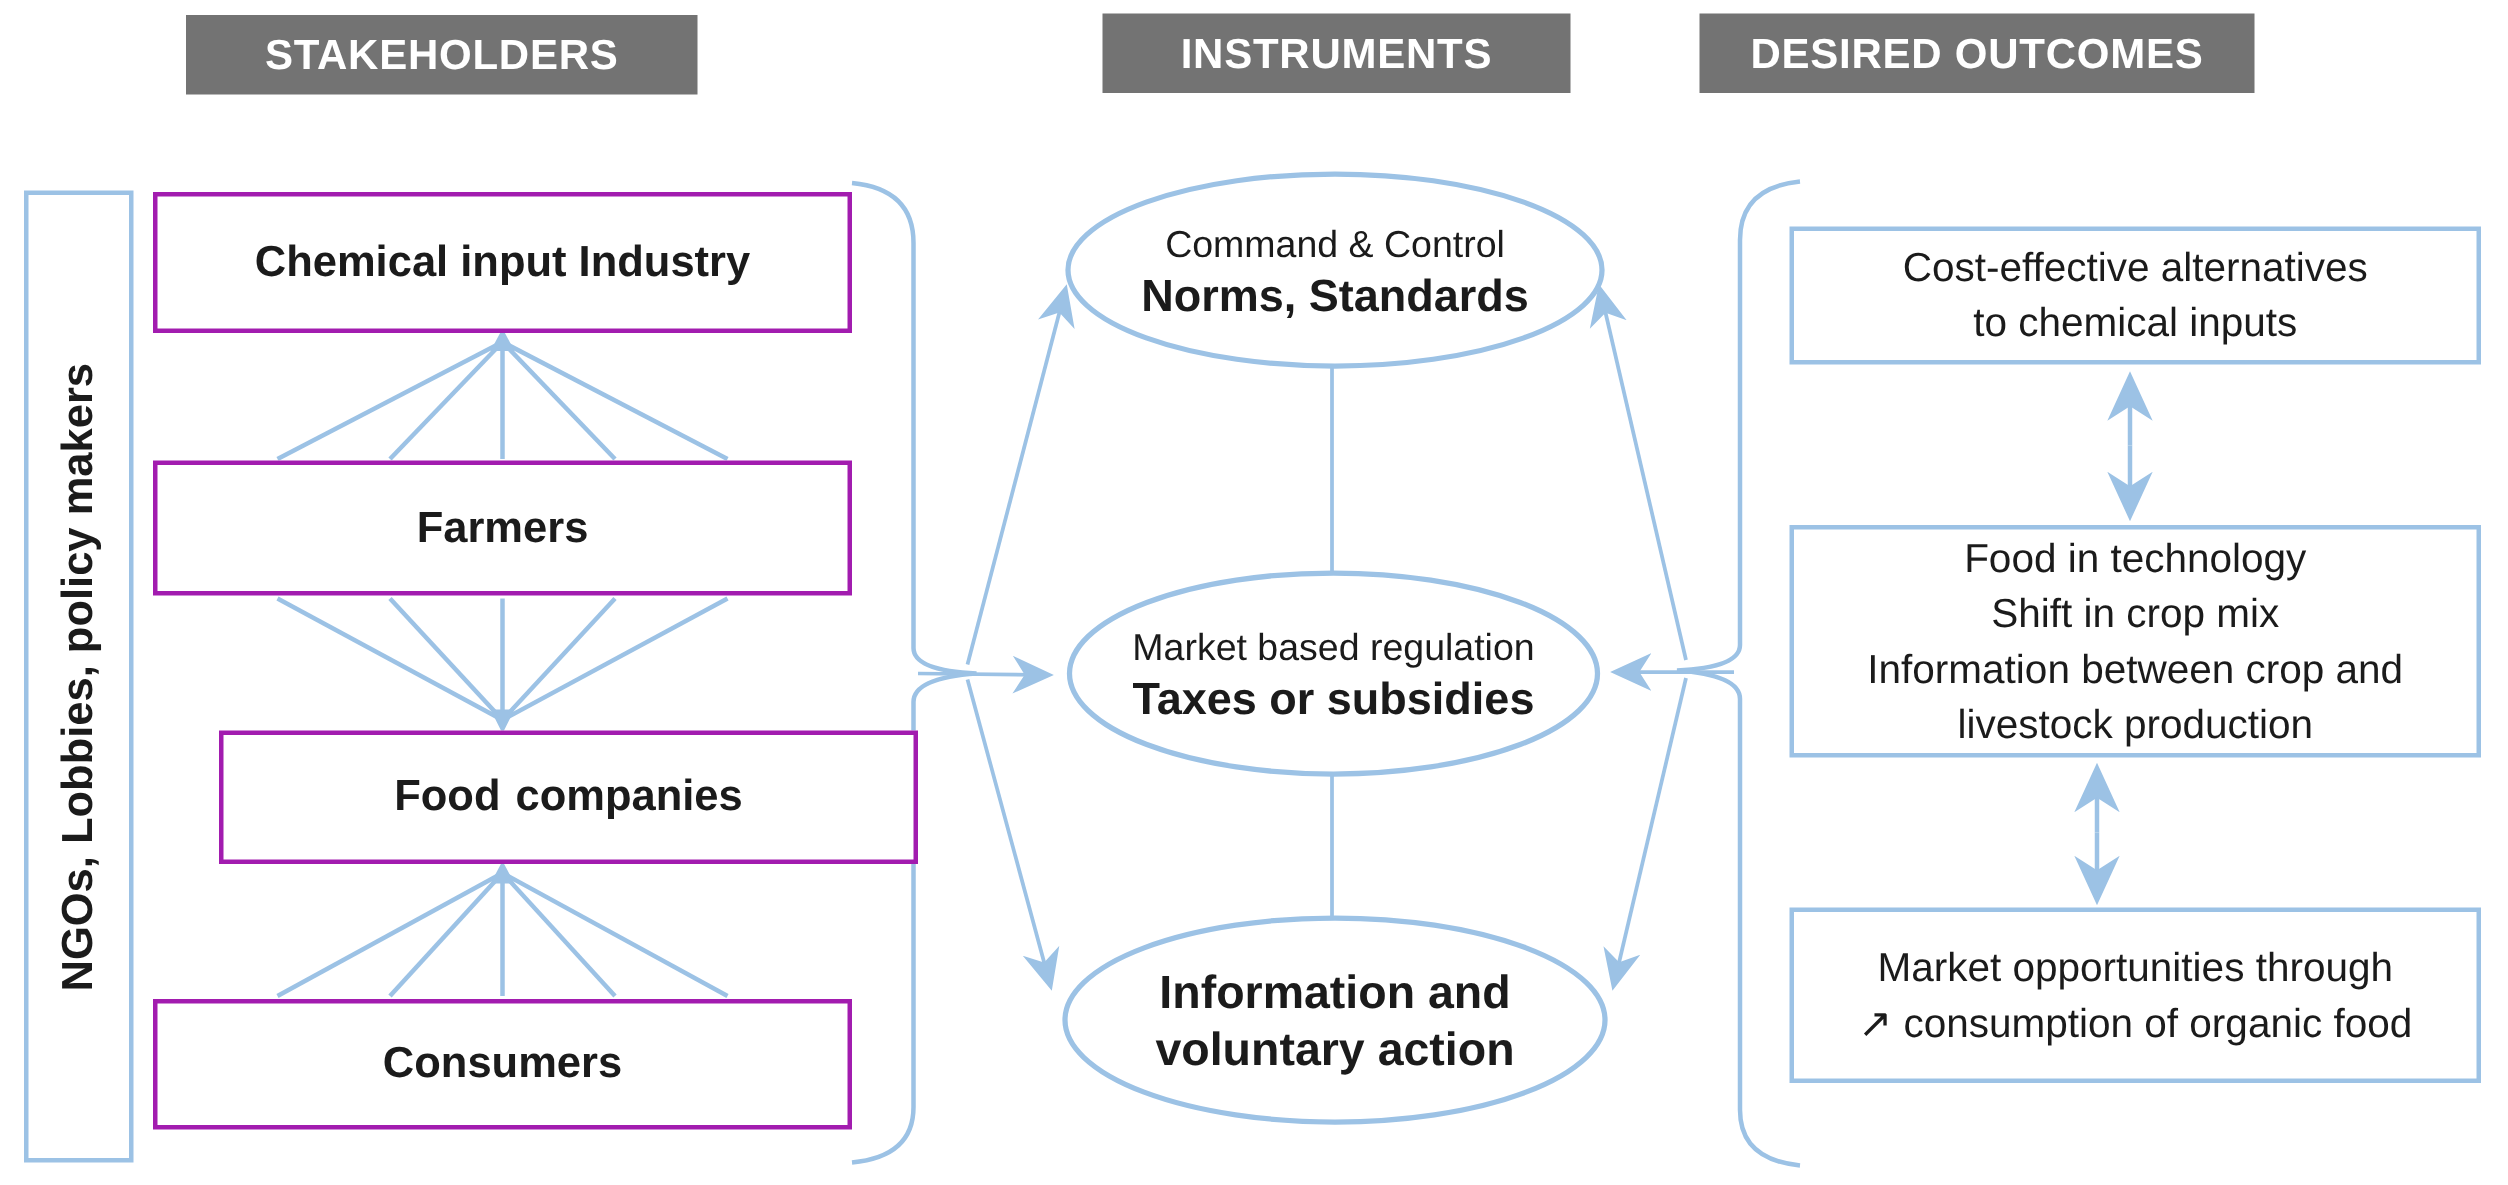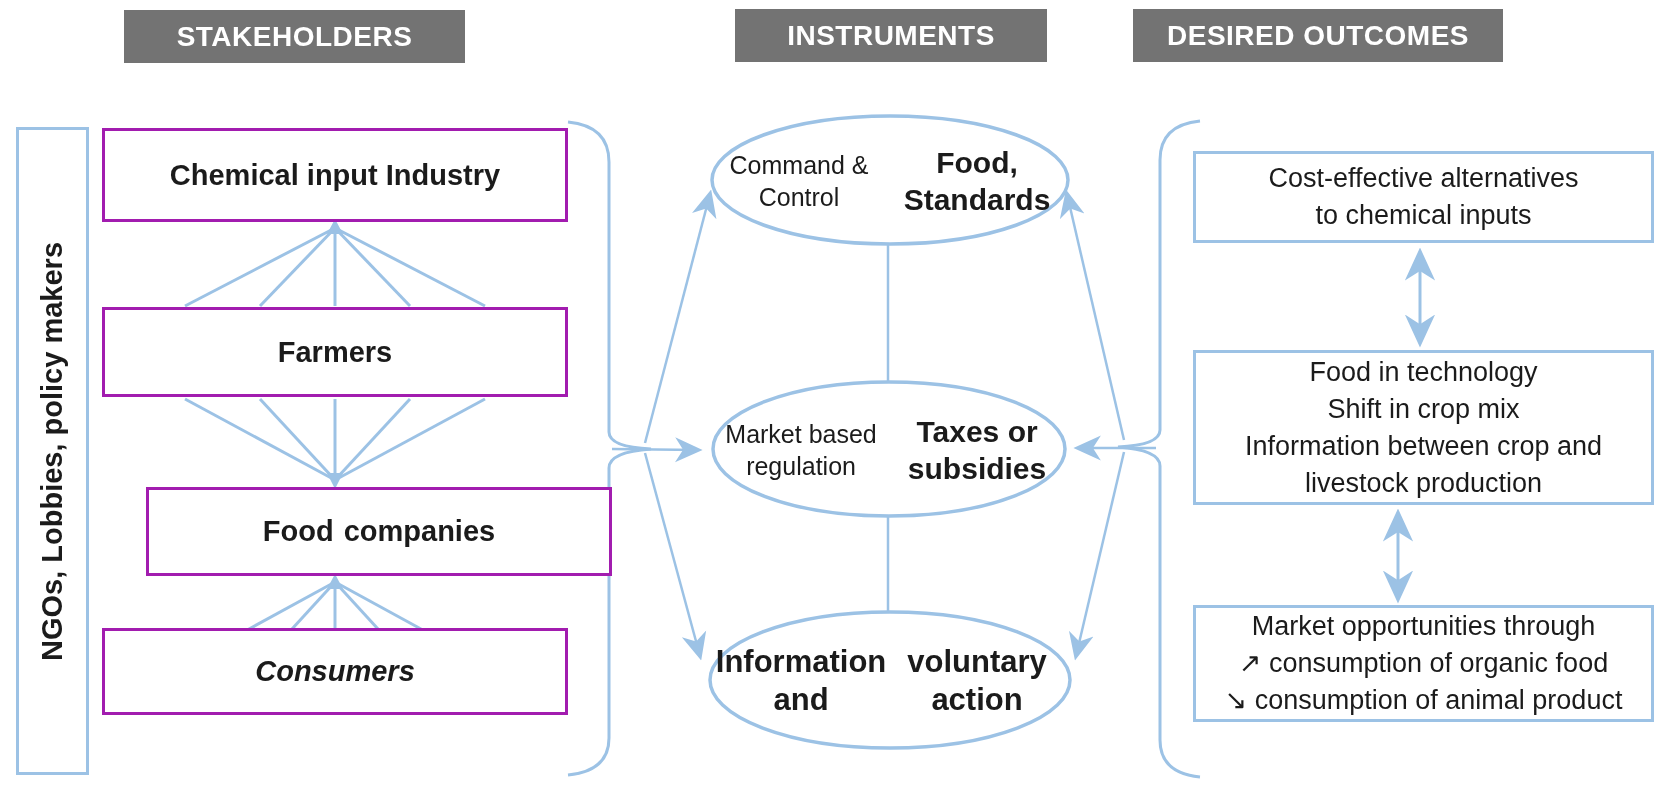"Command & Control" .etext { flex-direction: row -> column }
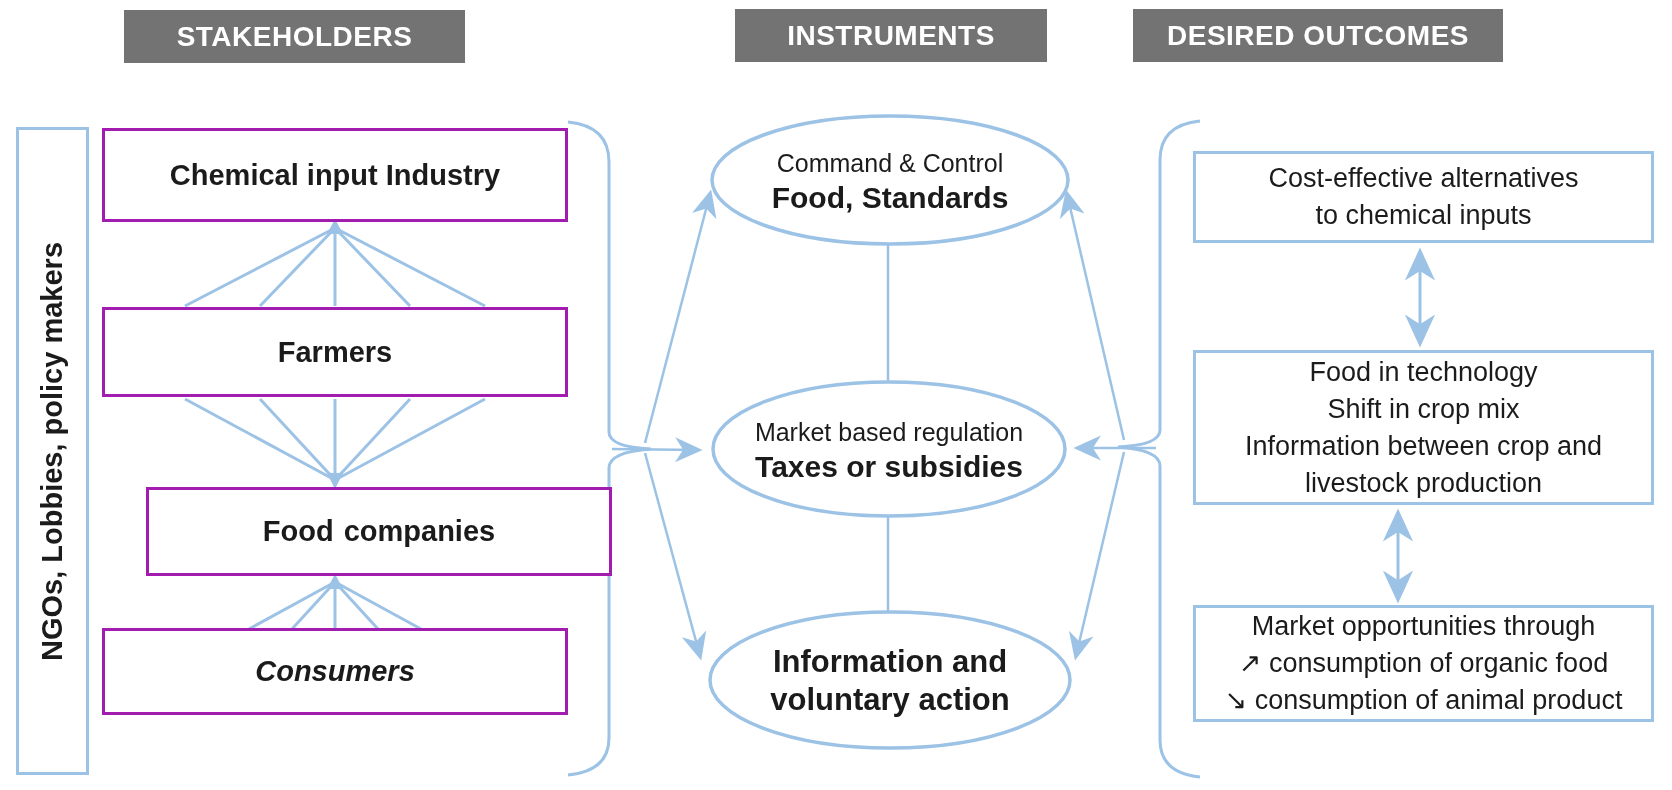"Food, Standards" div.main { text: Food -> Norms }
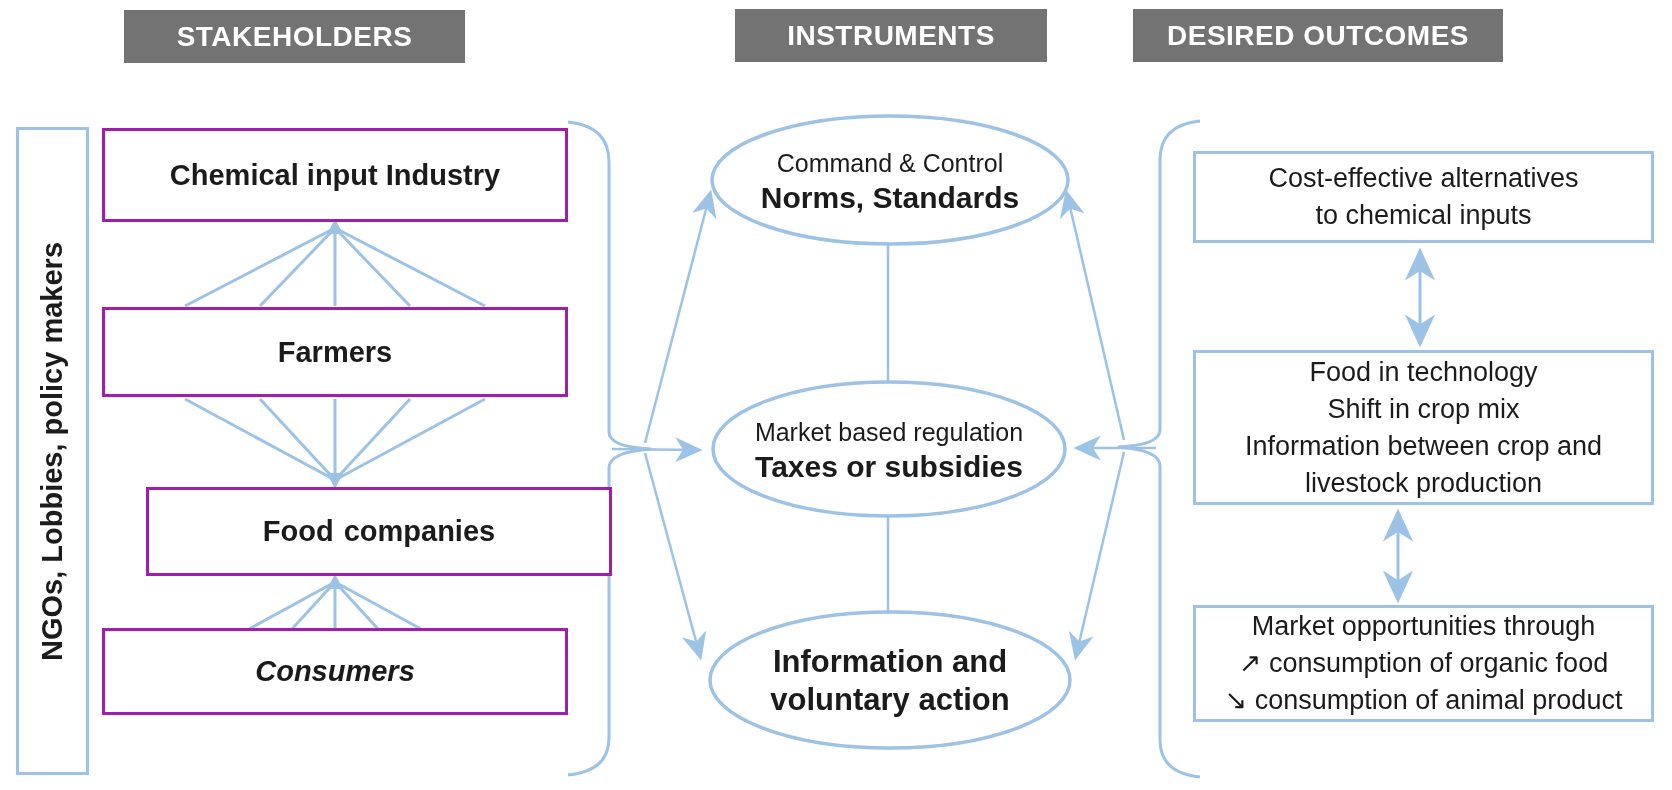"Consumers" div.sbox { font-style: italic -> none; top: 628px -> 666px }
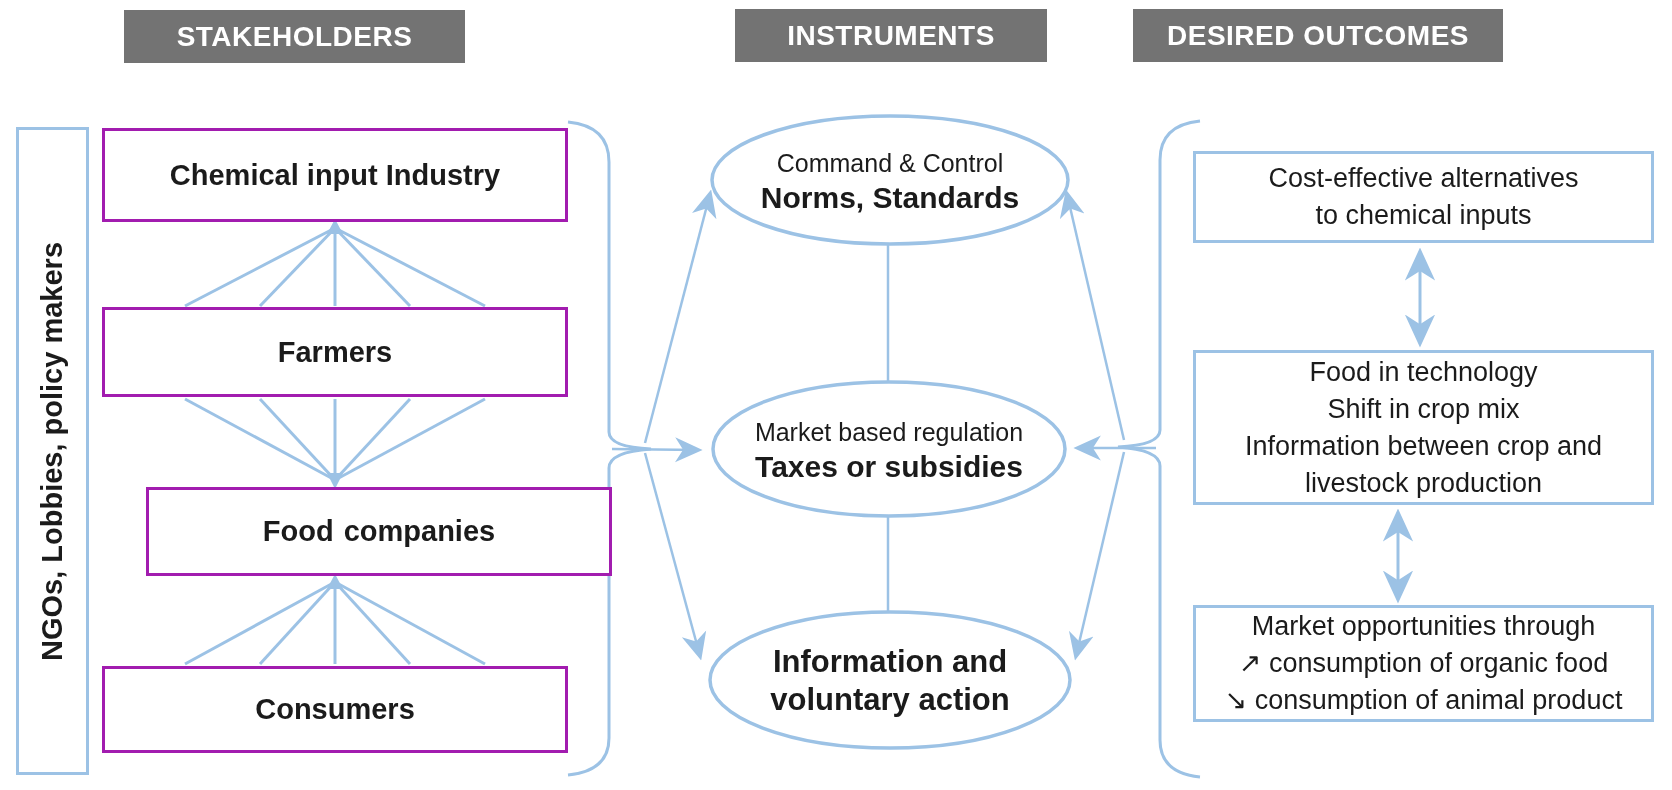"↘ consumption of animal product" div { html: <div>↘ consumption of animal product</div> -> none }
